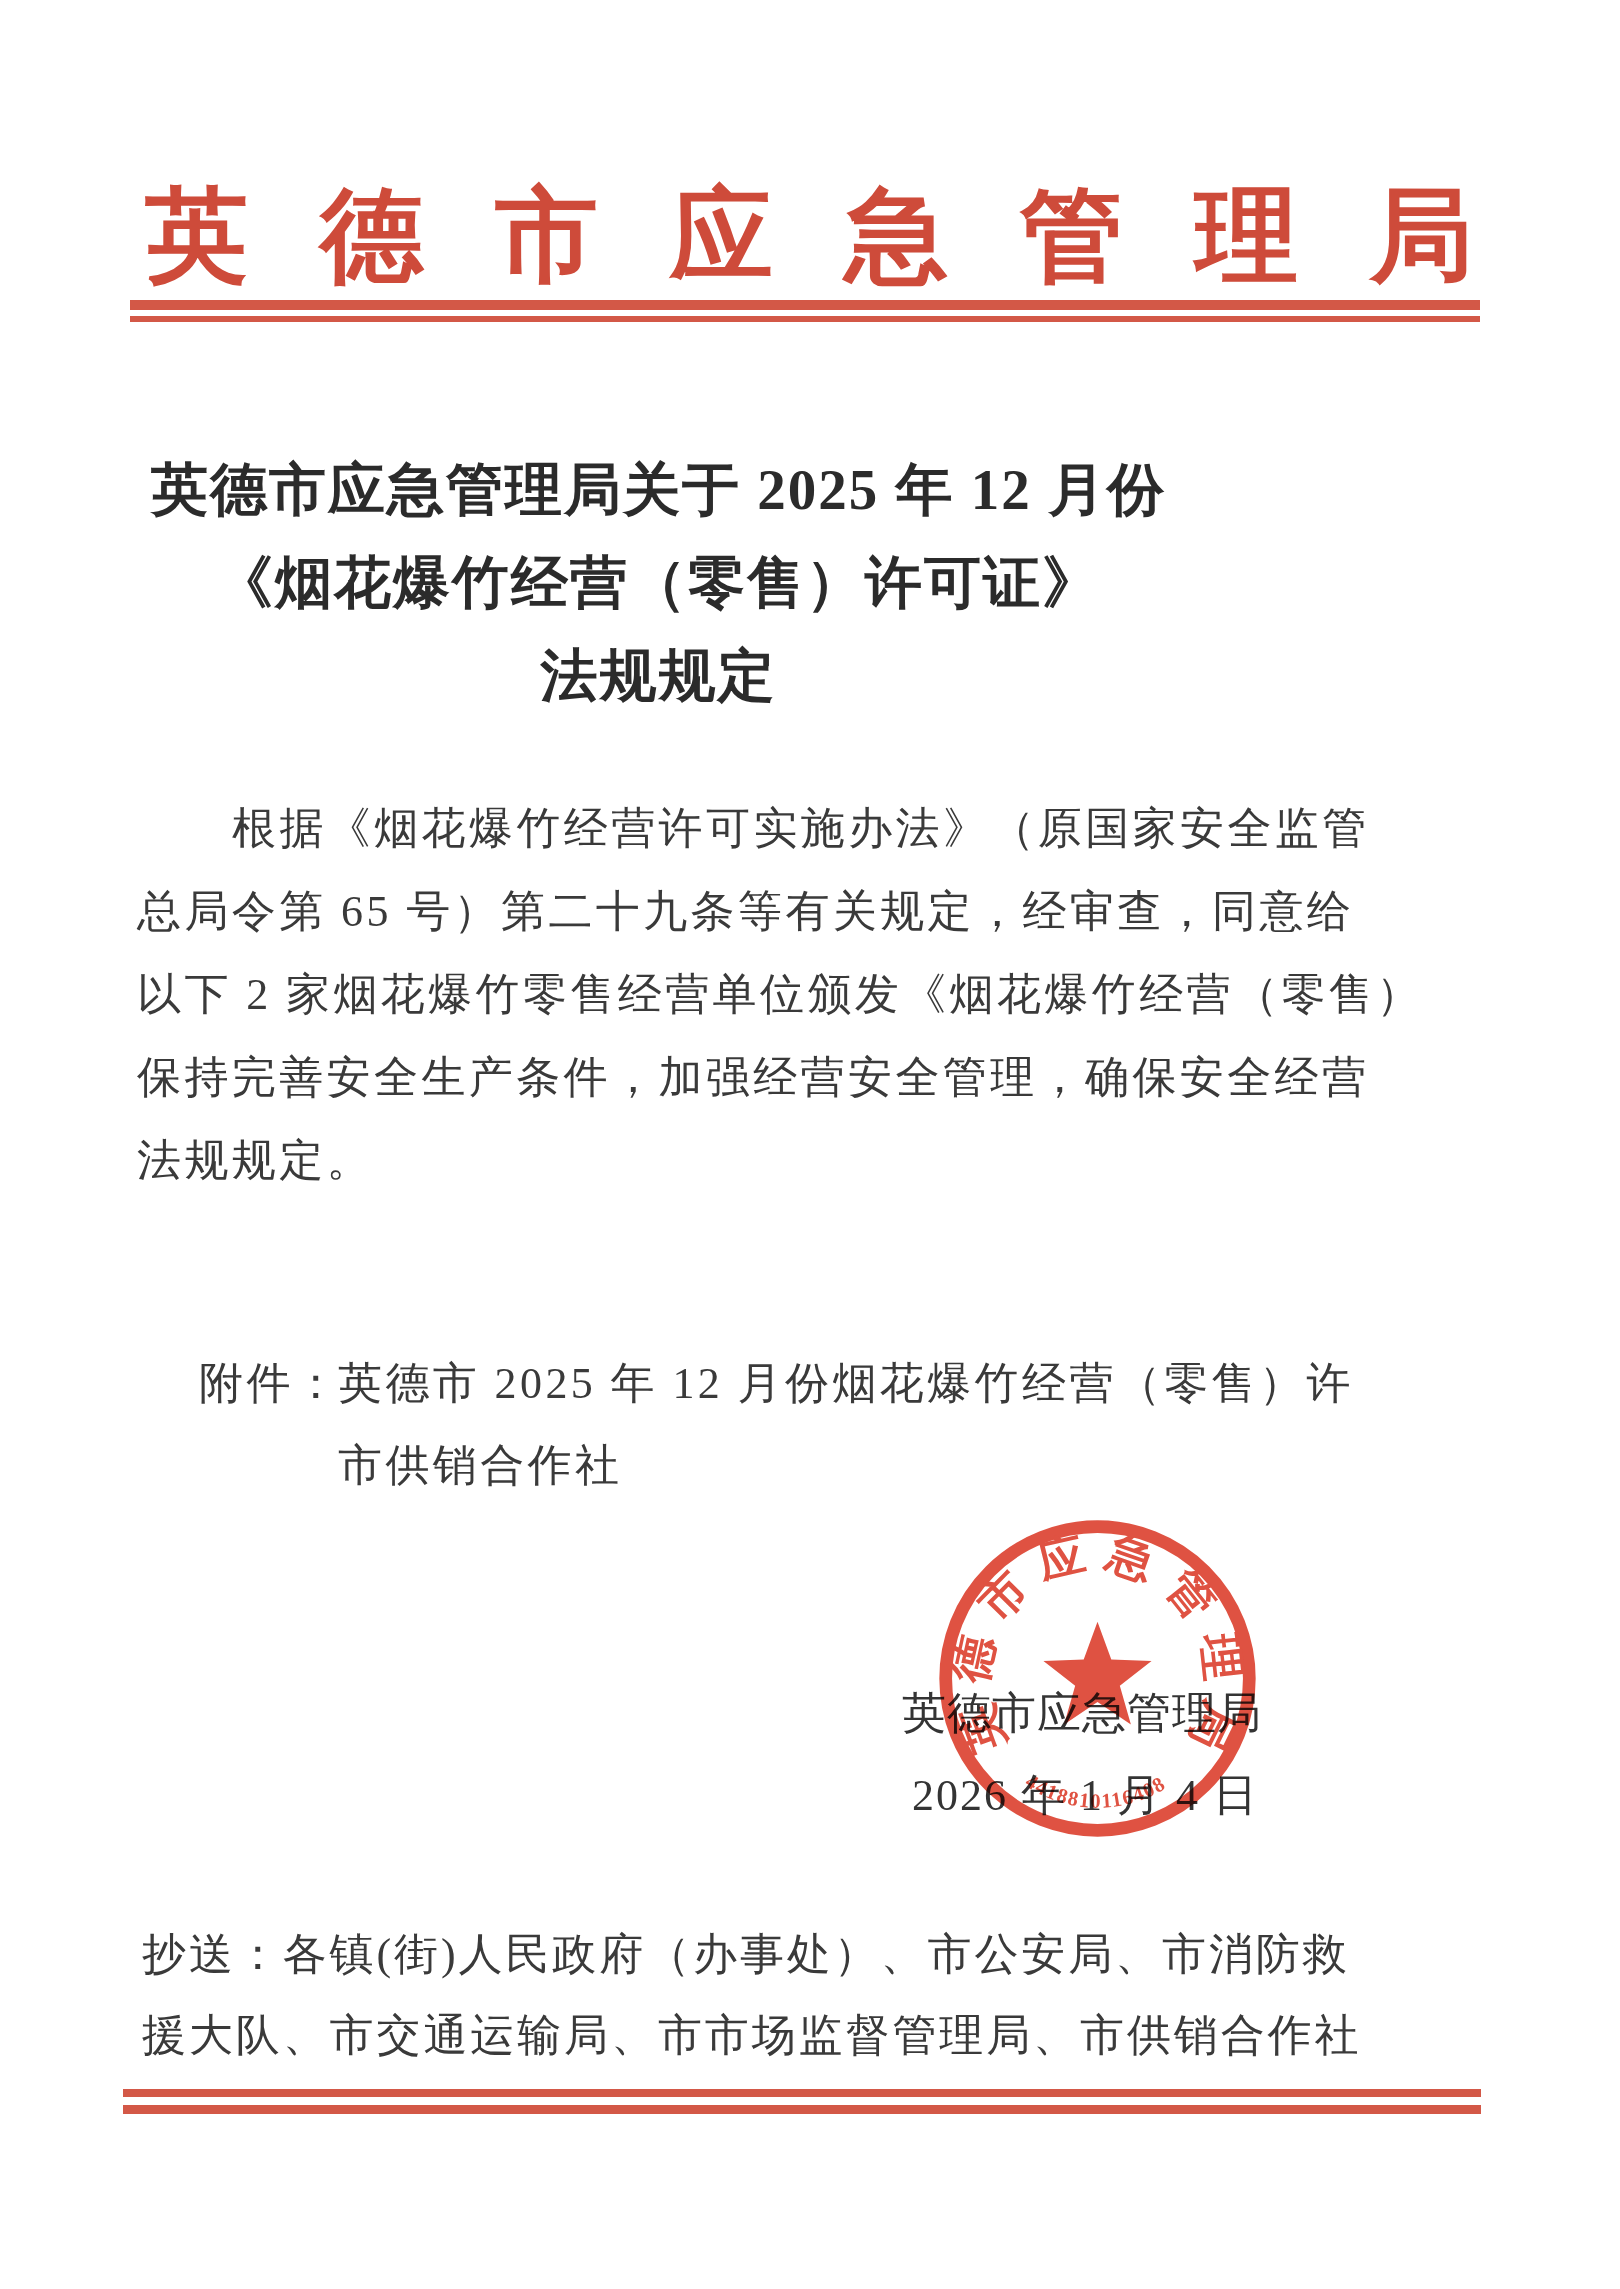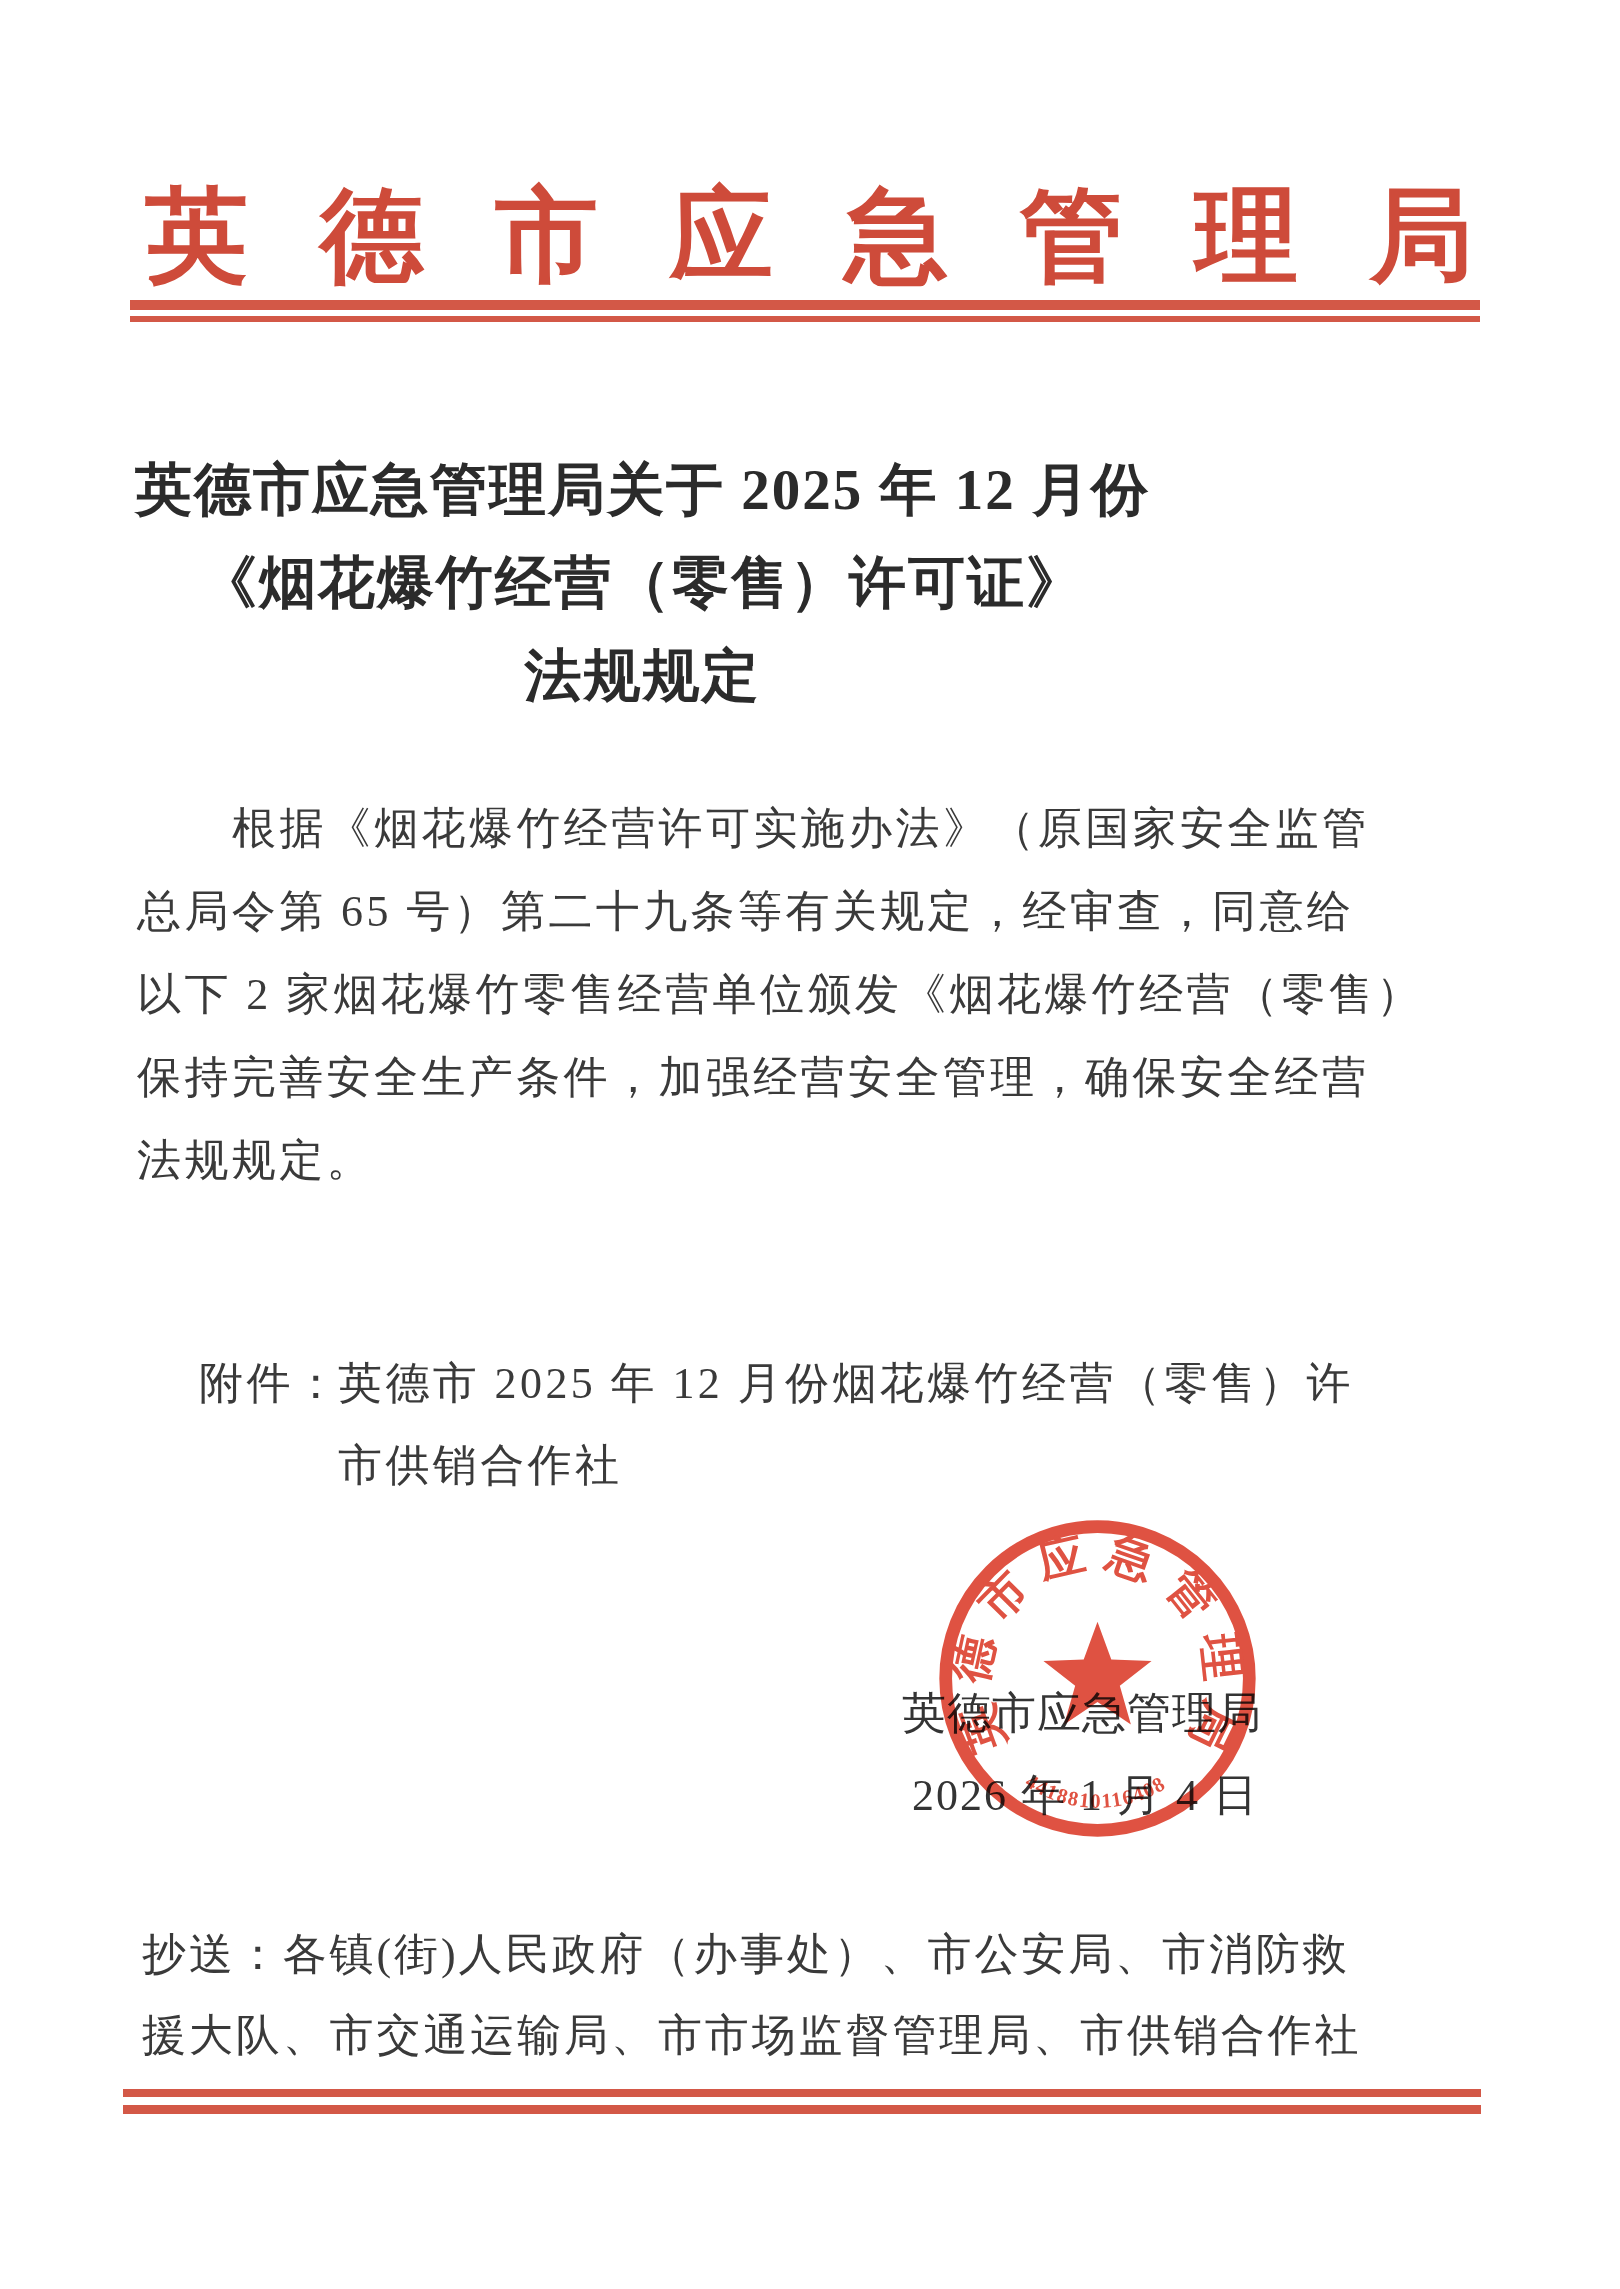"英德市应急管理局关于 2025 年 12 月份" .doc-title { left: 0 -> 16px }
